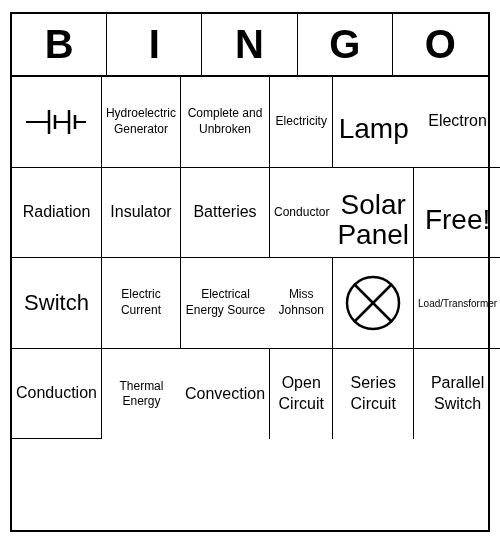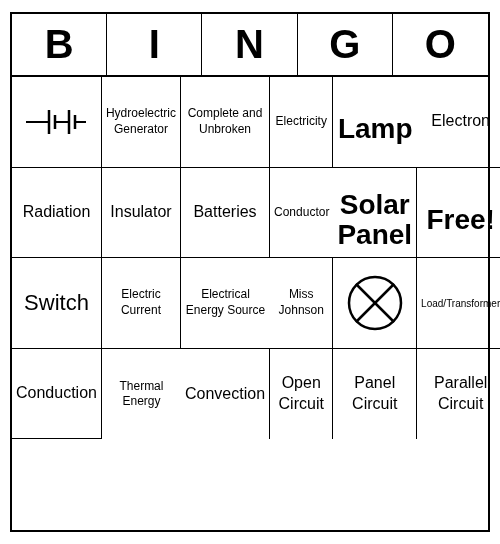"Lamp" .cell-text-xlarge { font-weight: bold -> normal }
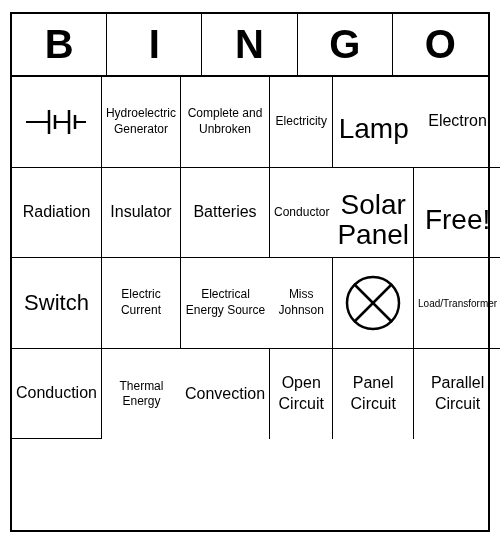"Panel Circuit" span.cell-text-medium { text: Panel -> Series }
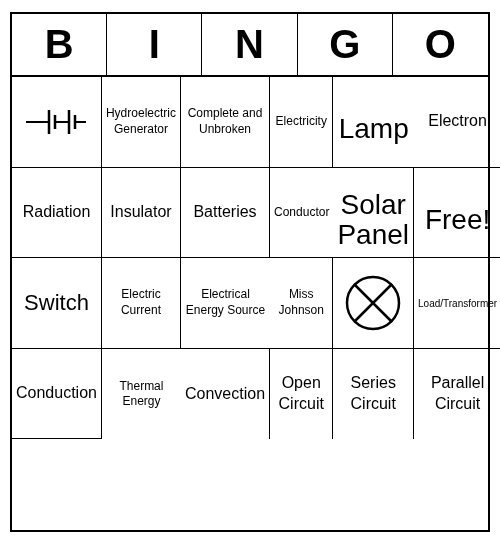"Parallel Circuit" span.cell-text-medium { text: Circuit -> Switch }
